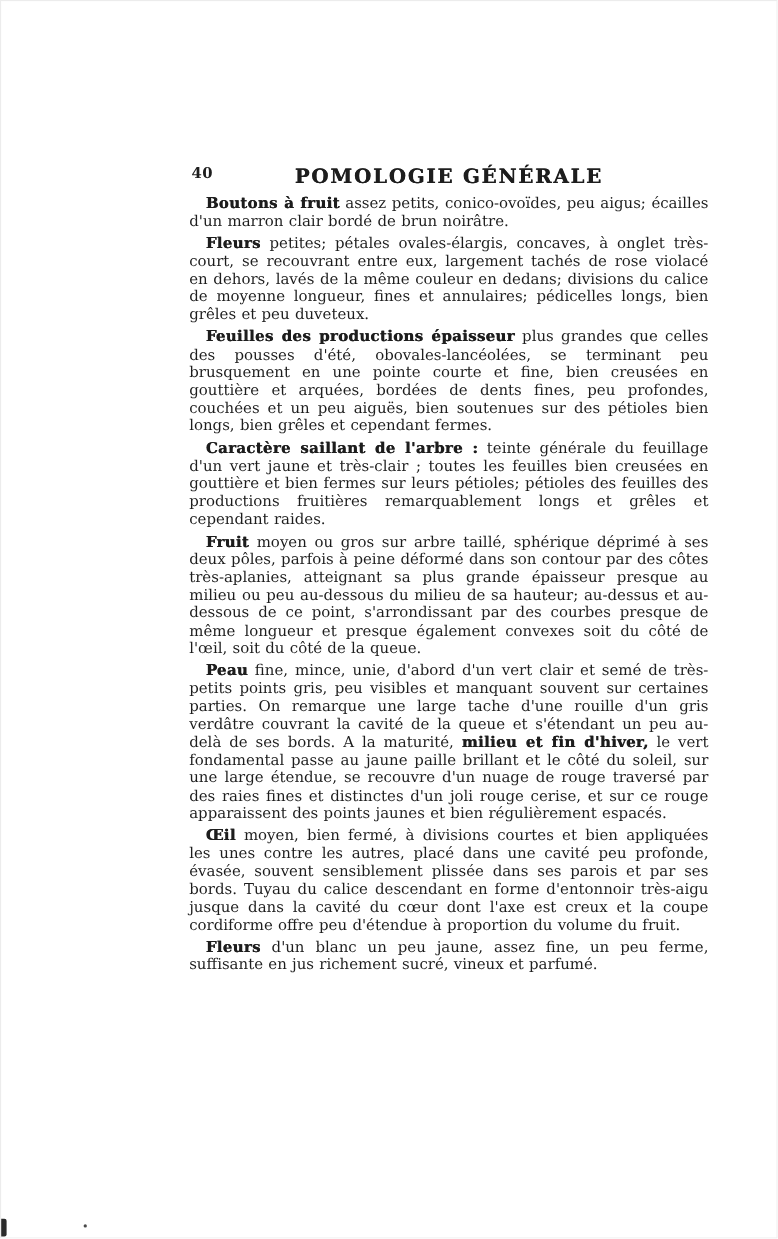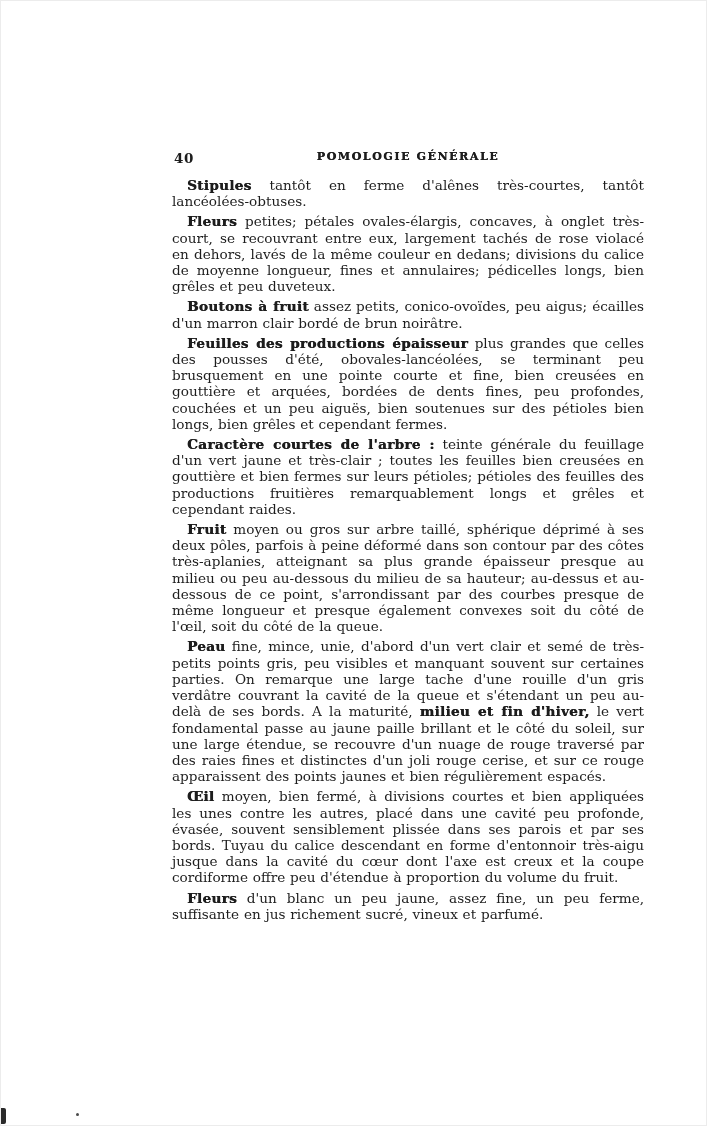"POMOLOGIE GÉNÉRALE" .running-title { font-size: 11px -> 18px }
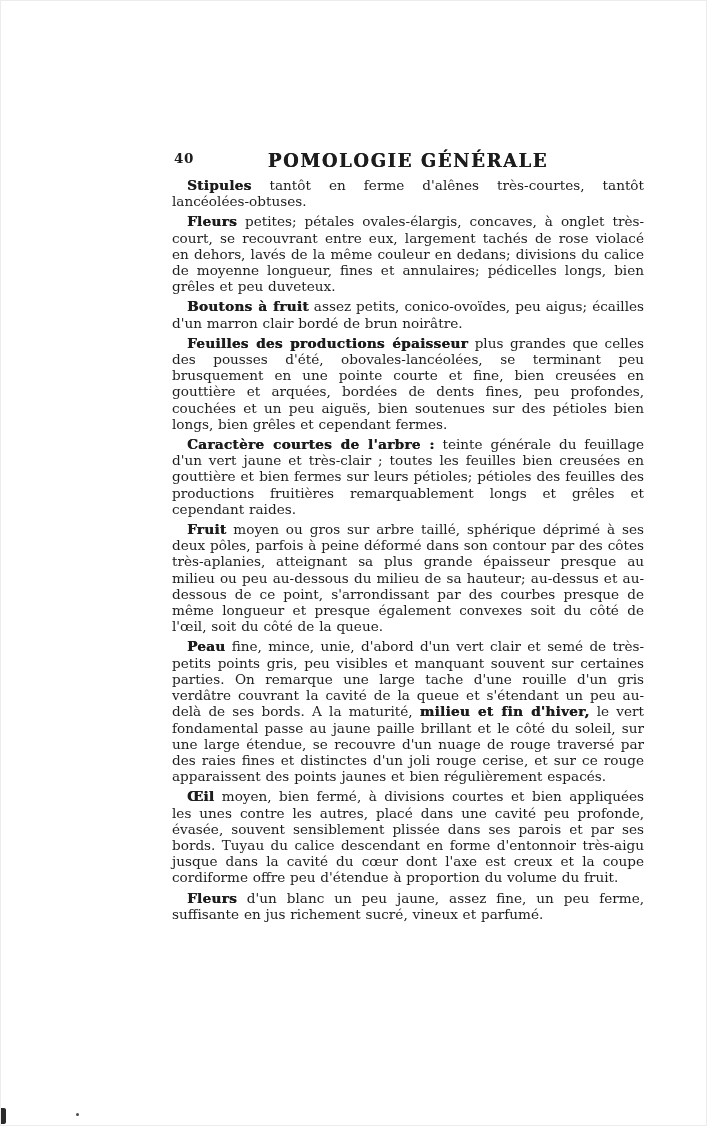"Stipules tantôt en ferme d'alênes" p { html: <p><span>Stipules</span><span> tantôt en ferme d'alênes très-courtes, tantôt lancéolées-obtuses.</span></p> -> none }
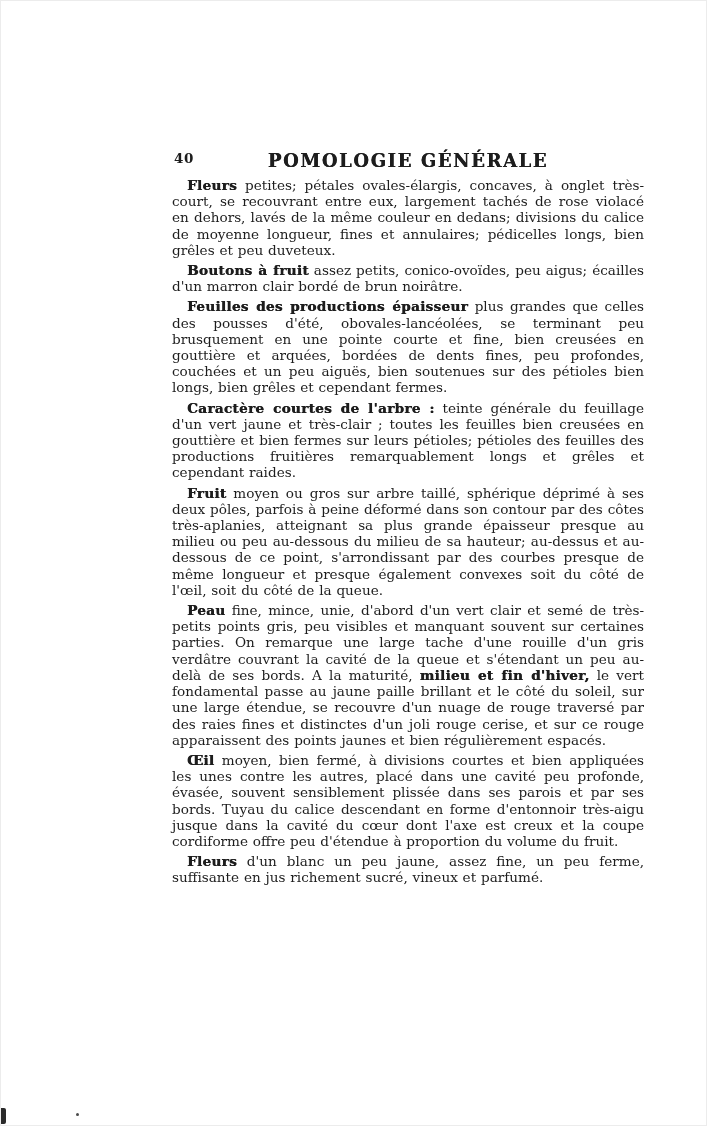"Fleurs petites; pétales ovales-élargis," p { order: before "Boutons à fruit assez petits," -> after "Boutons à fruit assez petits," }
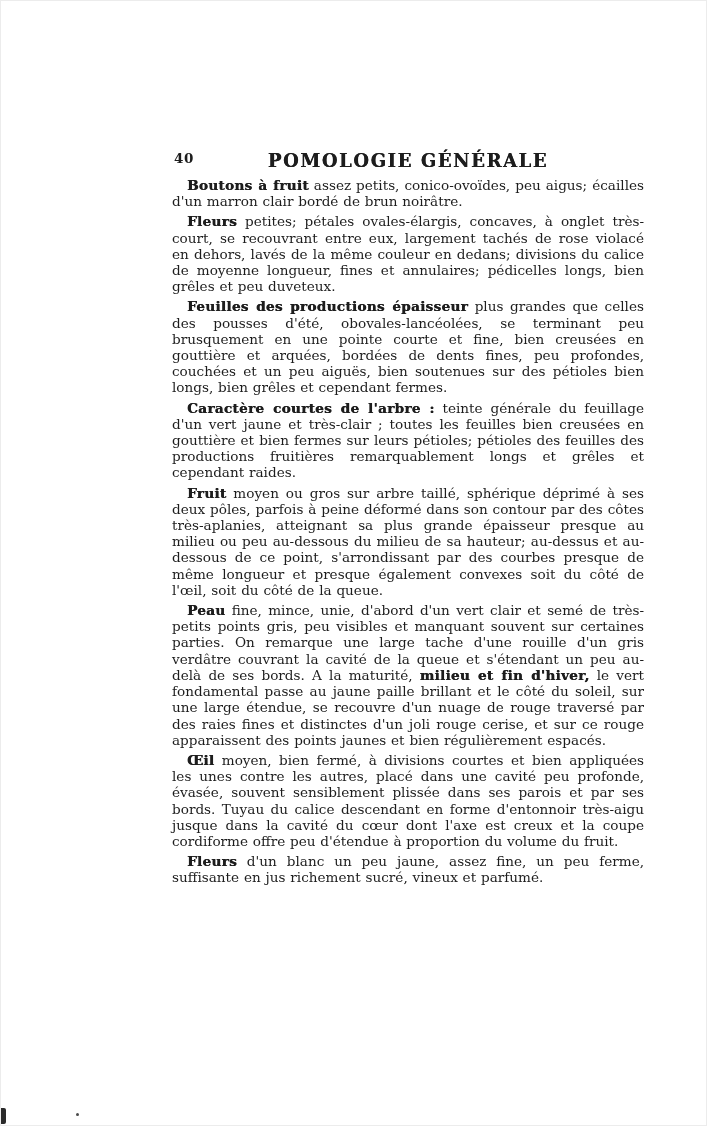"Caractère courtes de l'arbre :" span.lead { text: courtes -> saillant }
